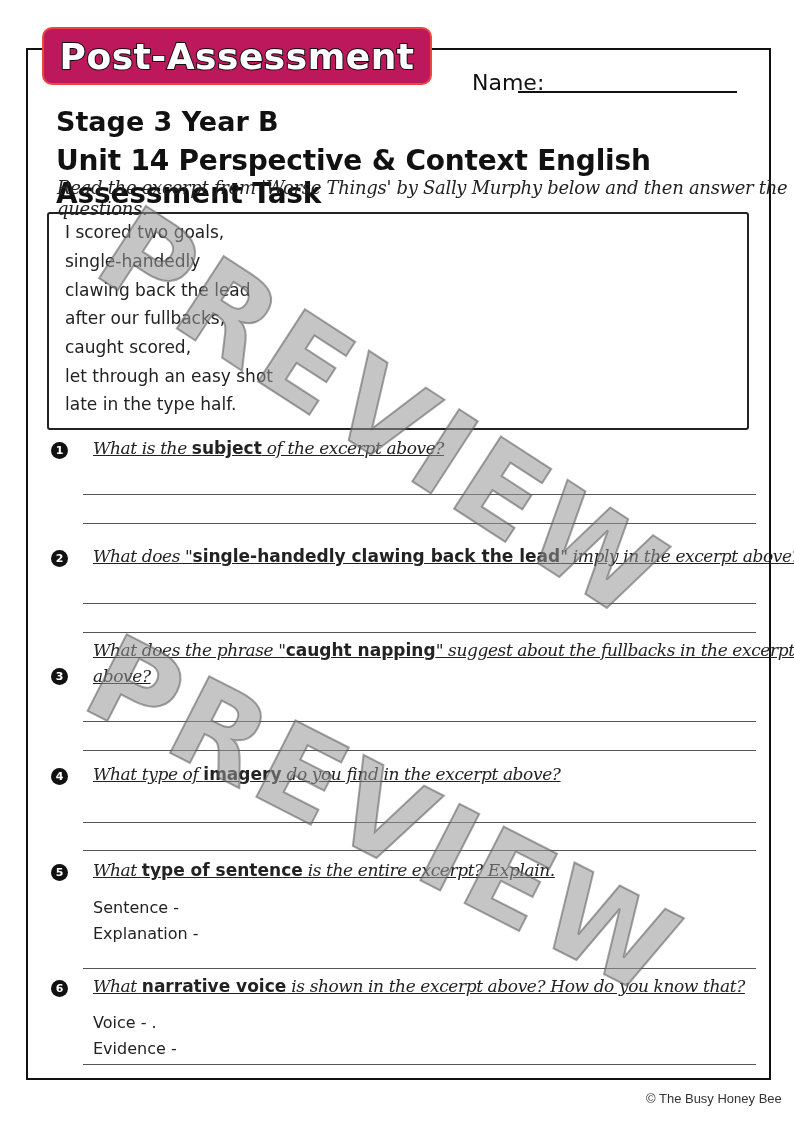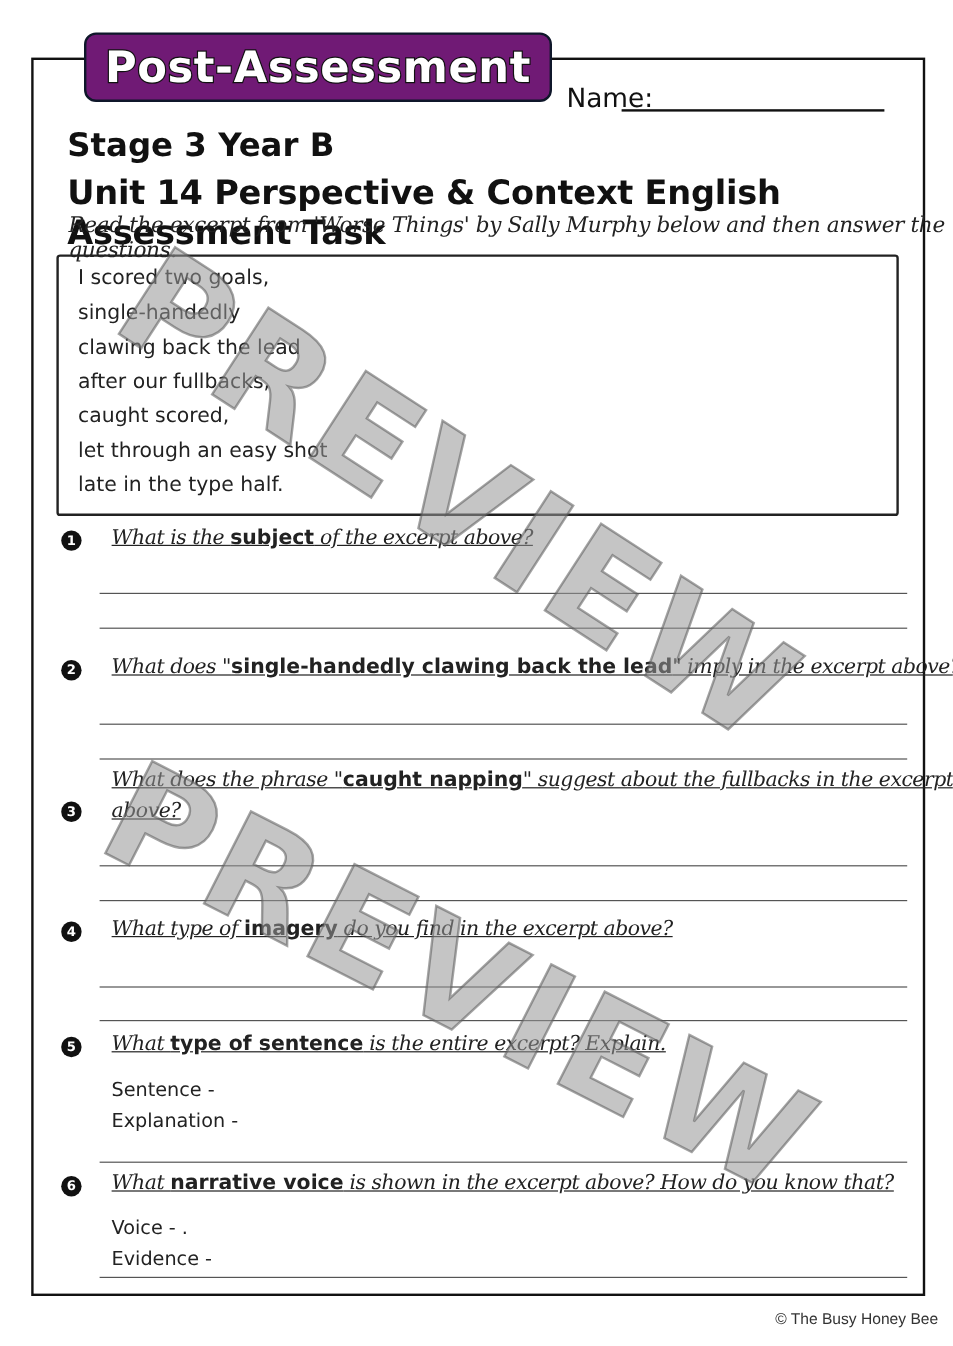"Post-Assessment" .title-box { background: #701a75 -> #be185d; border: 2px solid #0f172a -> 2px solid #ef4444; margin-left: 28px -> none }
